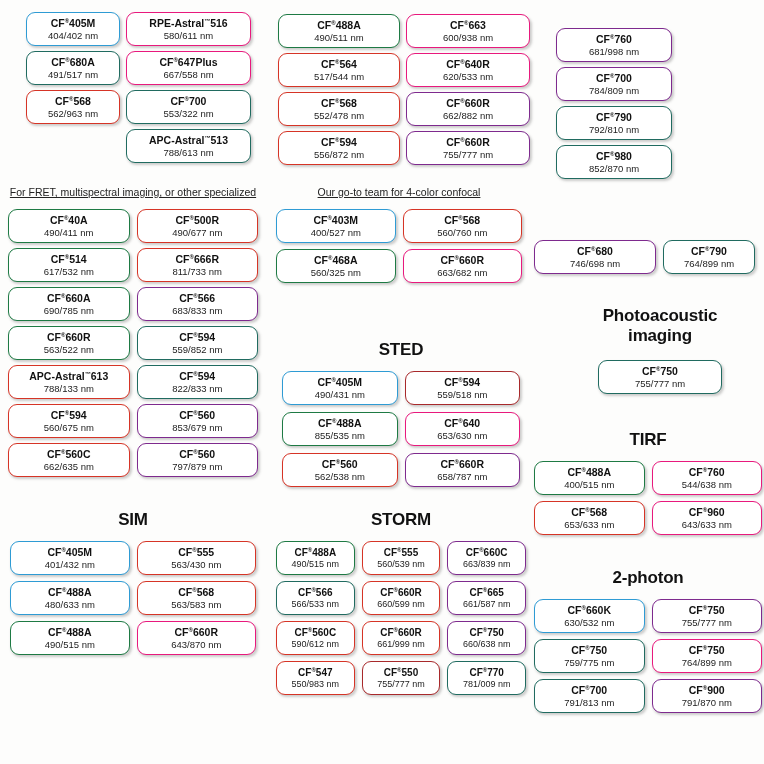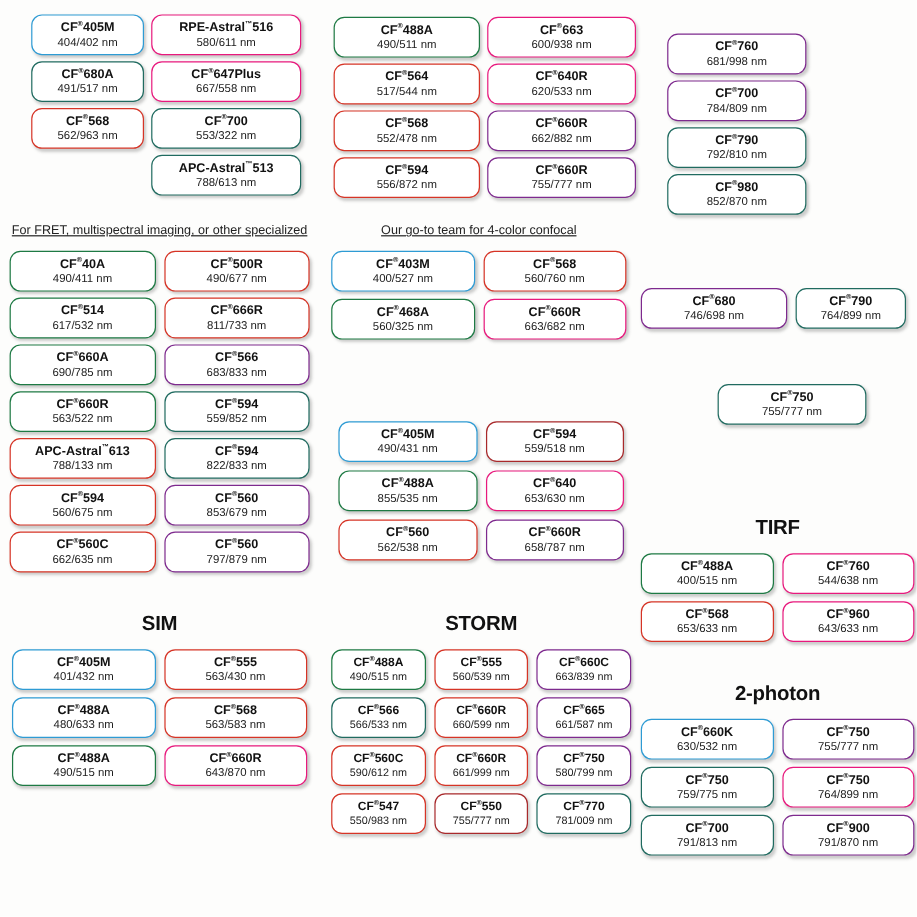"Photoacoustic imaging" div.sec-title { html: none -> <div>Photoacoustic imaging</div> }
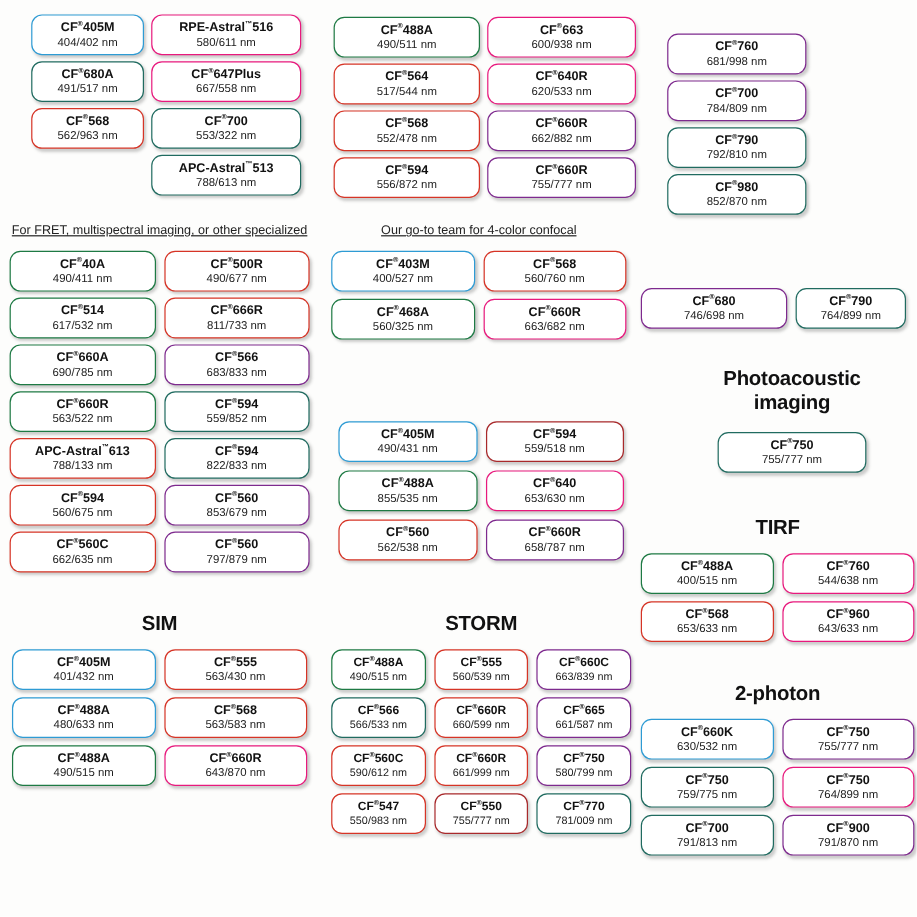"STED" div.sec-title { html: none -> <div>STED</div> }
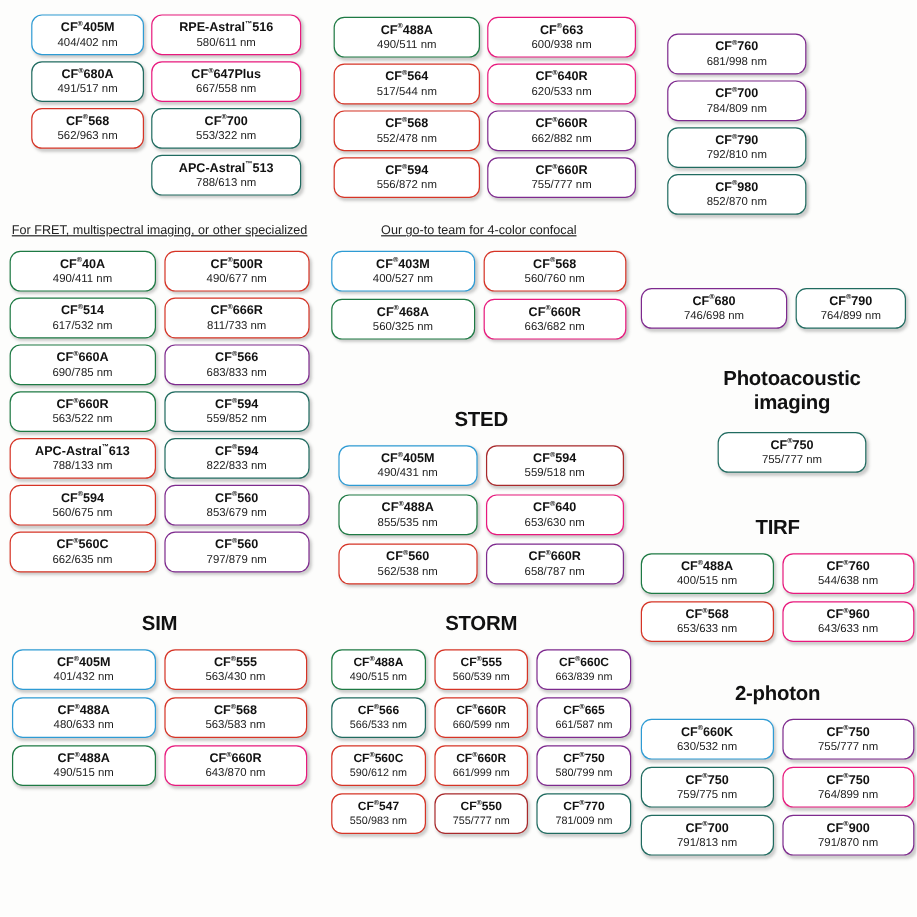"580/799 nm" div.pill-sub { text: 580/799 -> 660/638 }
